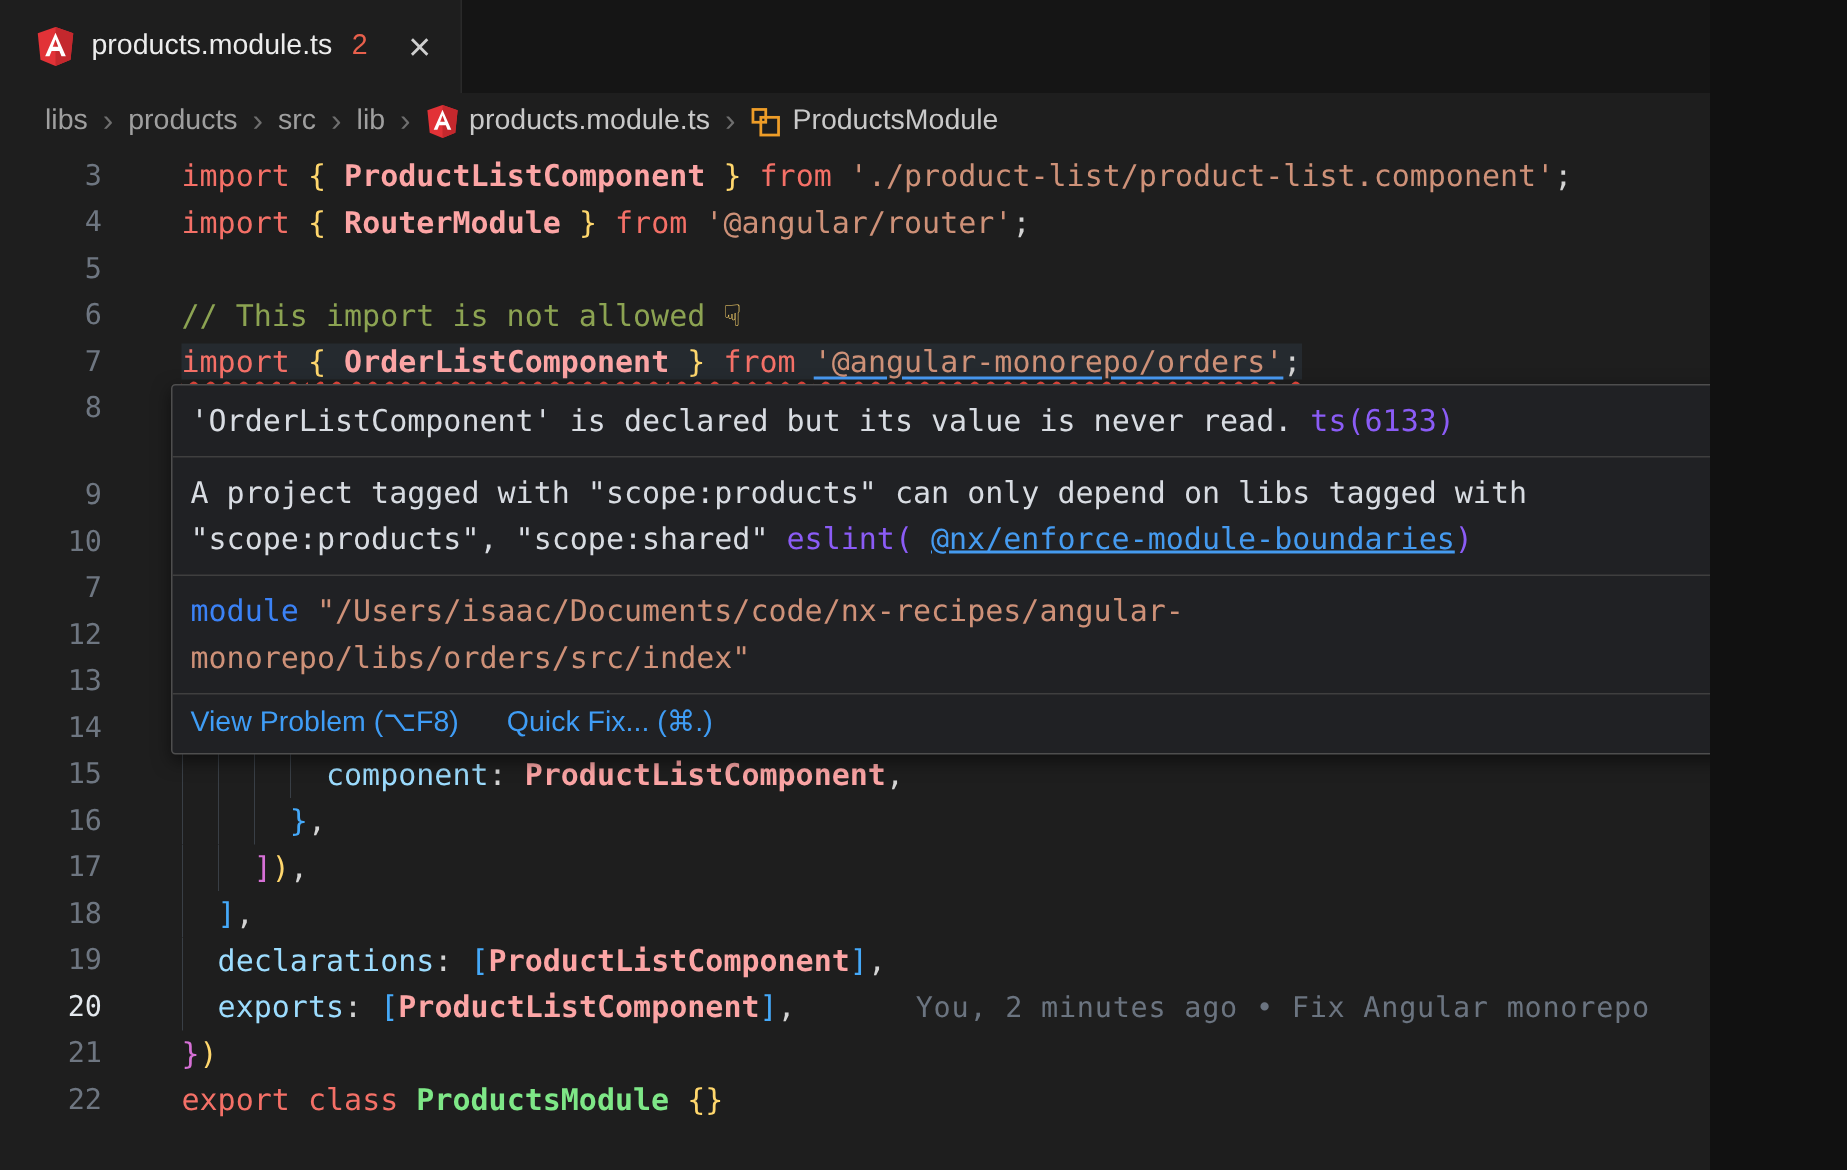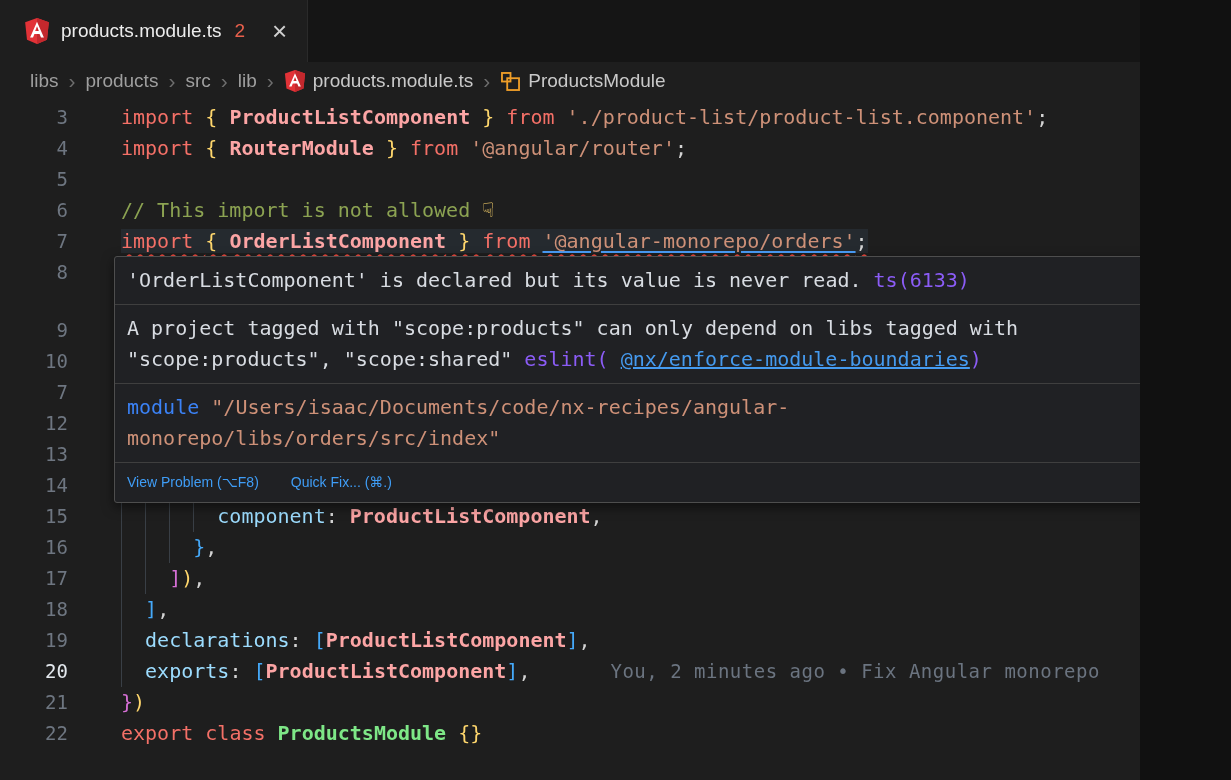"View Problem (⌥F8)" .hv-actions { font-size: 14px -> 19px }
